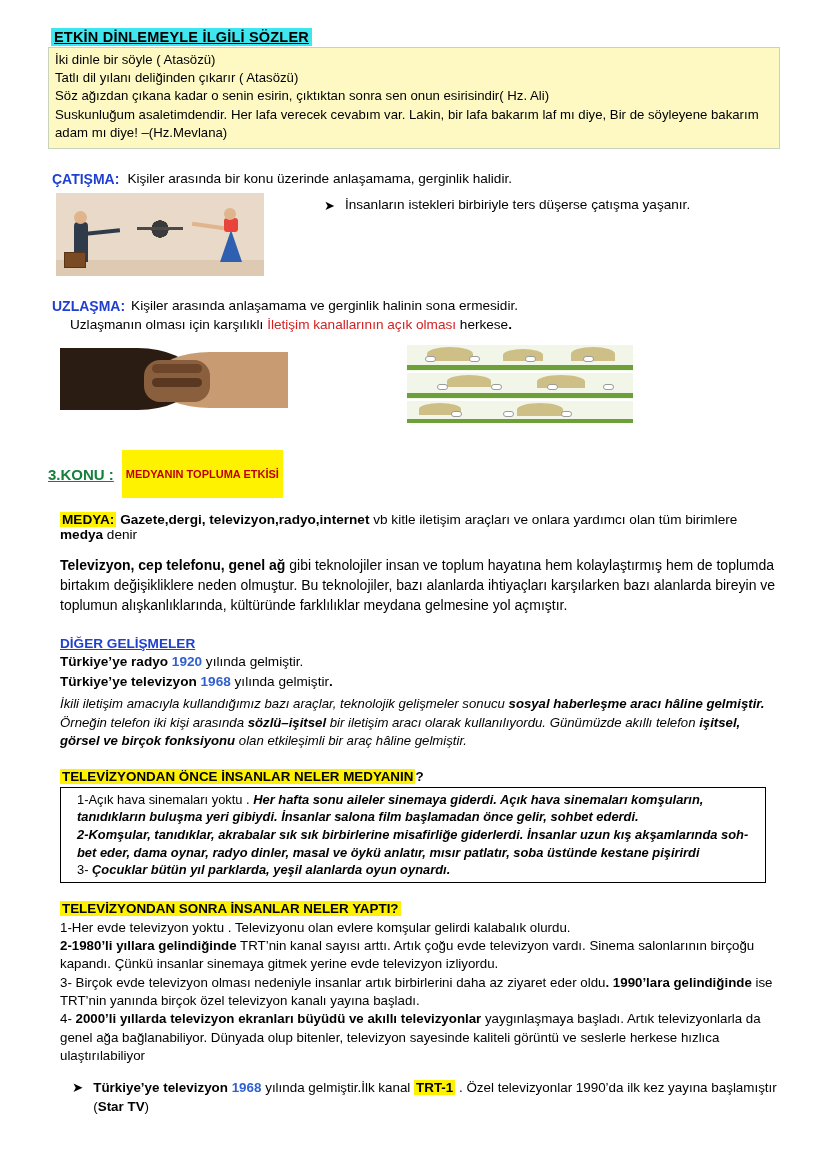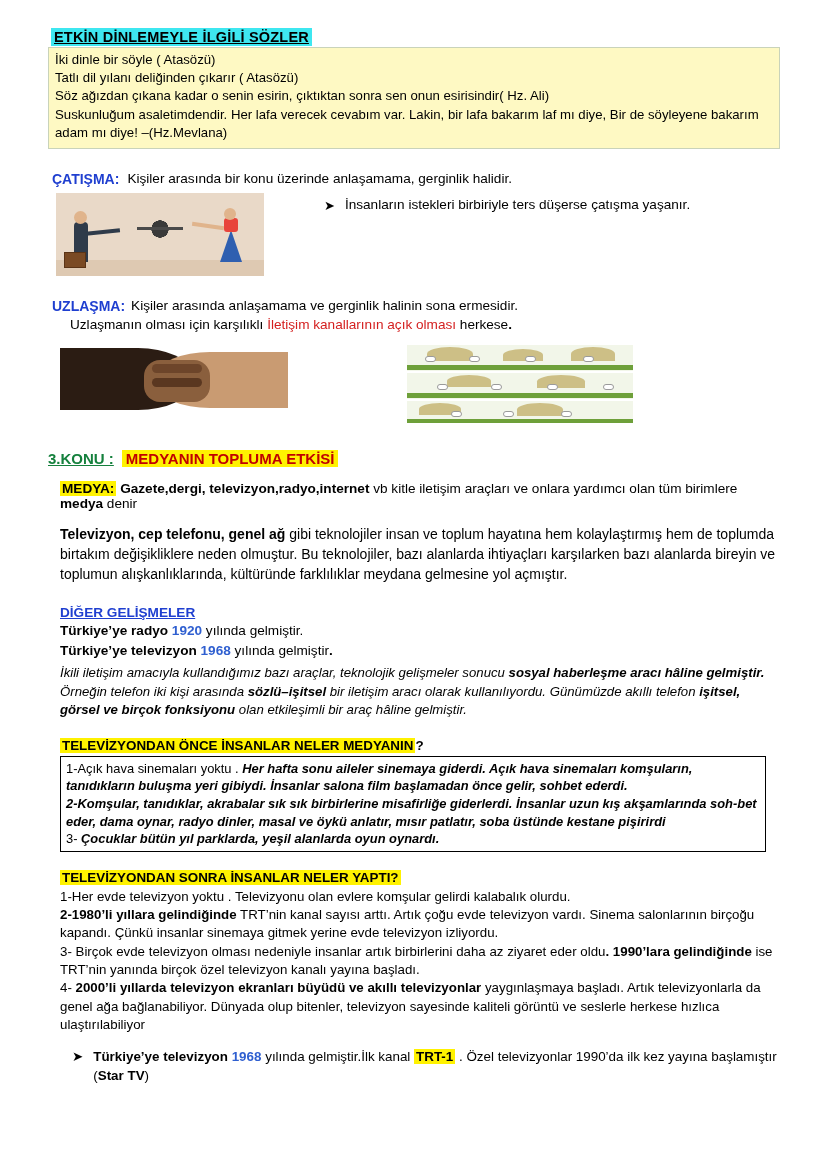"MEDYANIN TOPLUMA ETKİSİ" .konu-title { font-size: 15px -> 11px; padding: 0 4px -> 18px 4px }
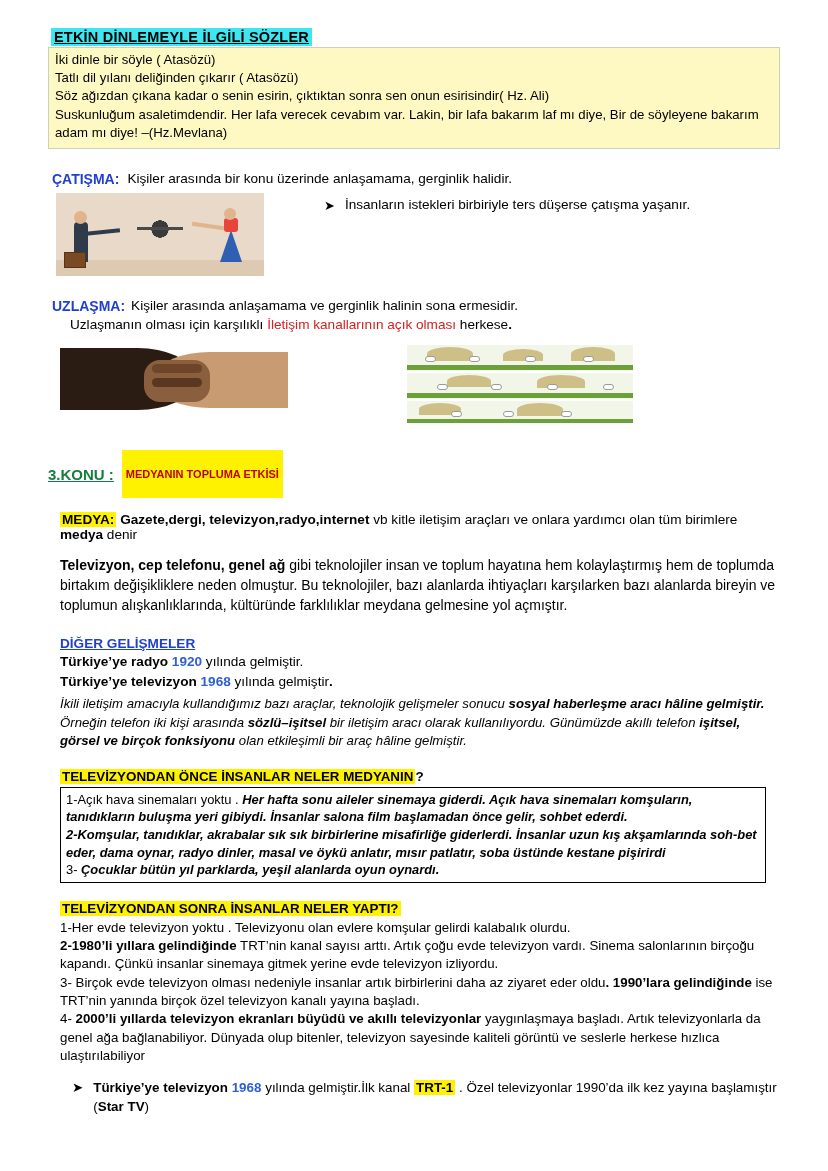"1-Açık hava sinemaları yoktu ." .framed { padding: 3px 5px -> 3px 16px }
